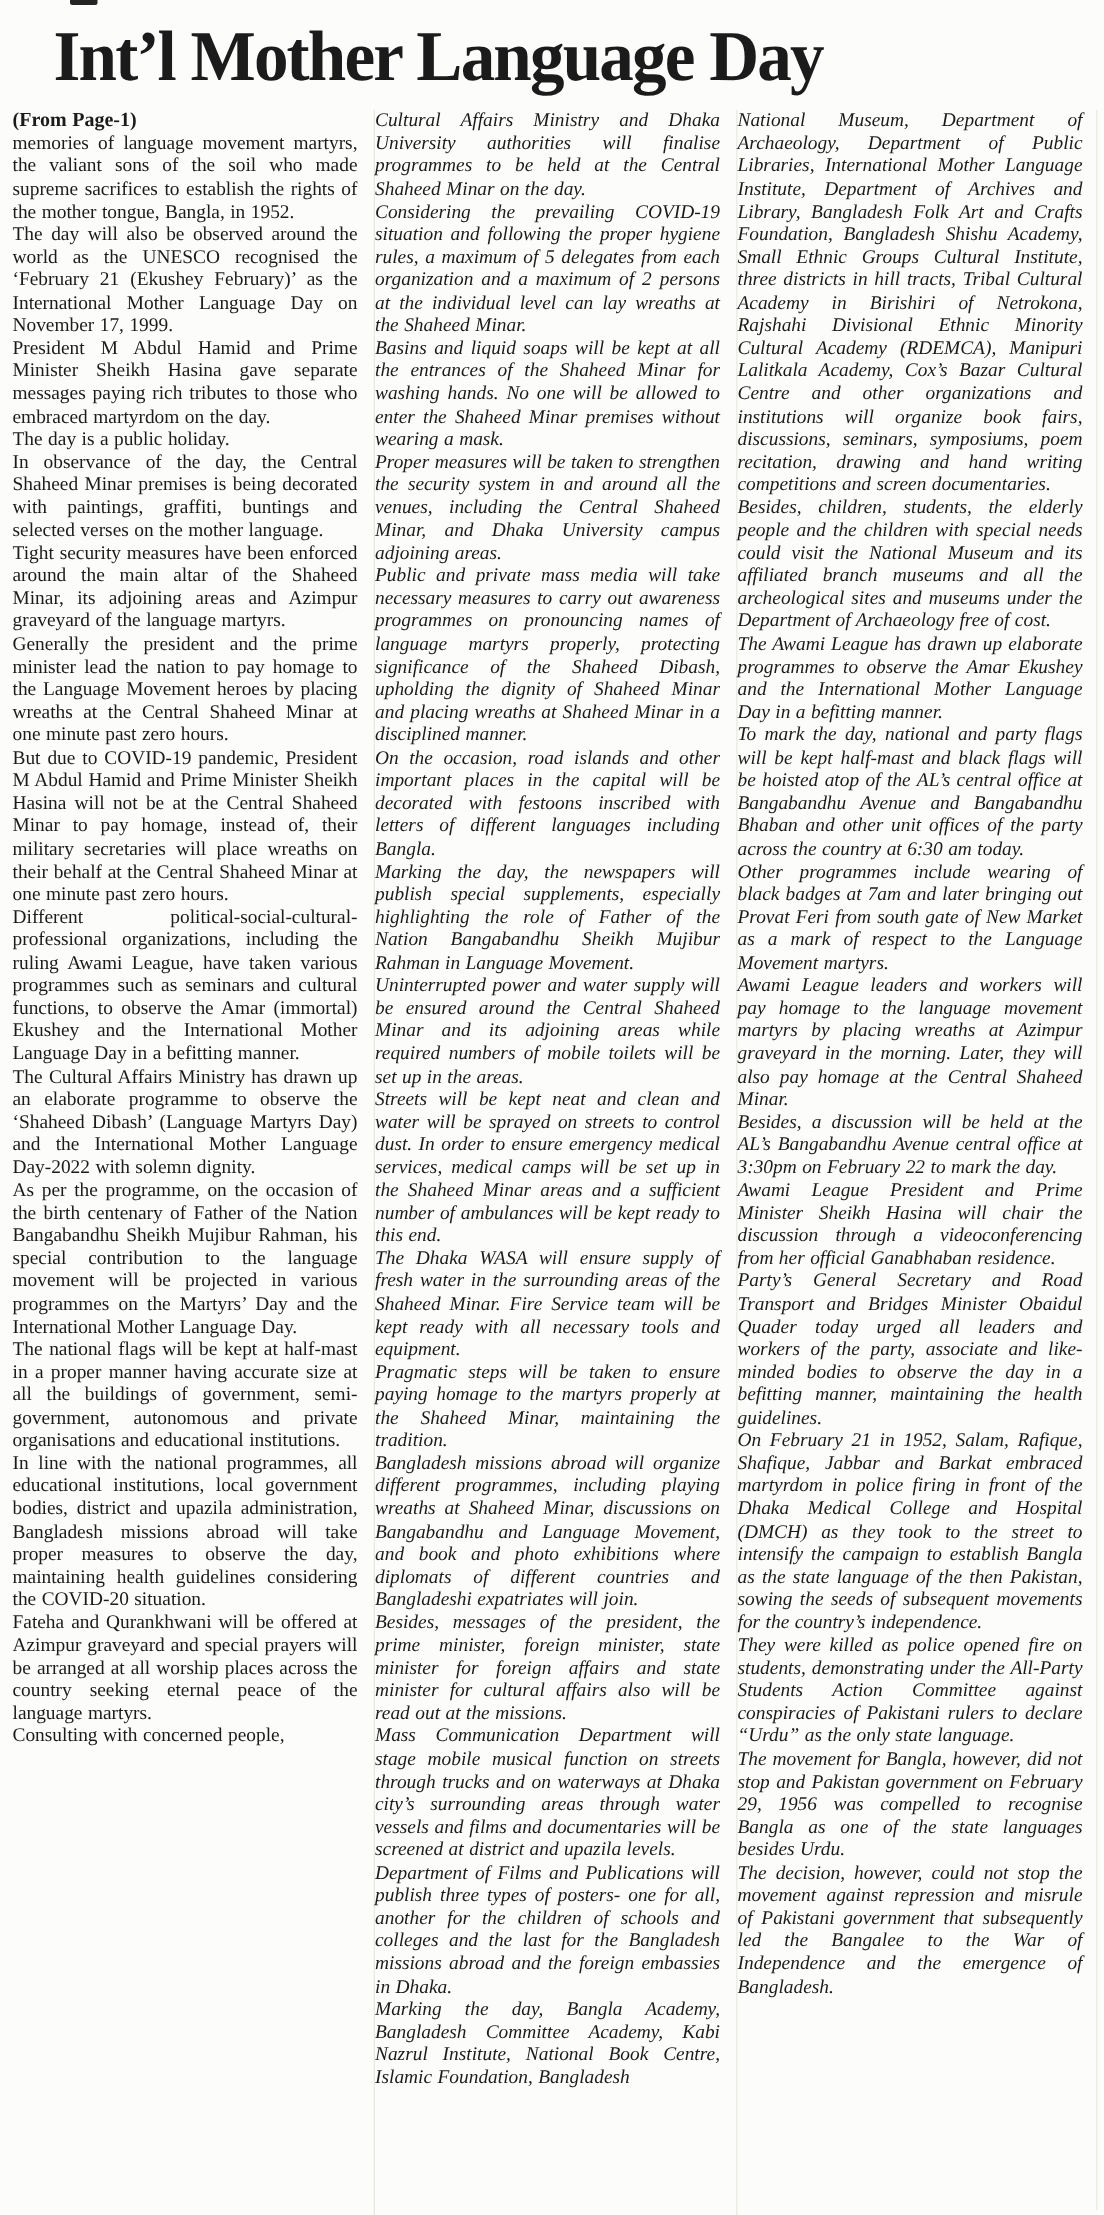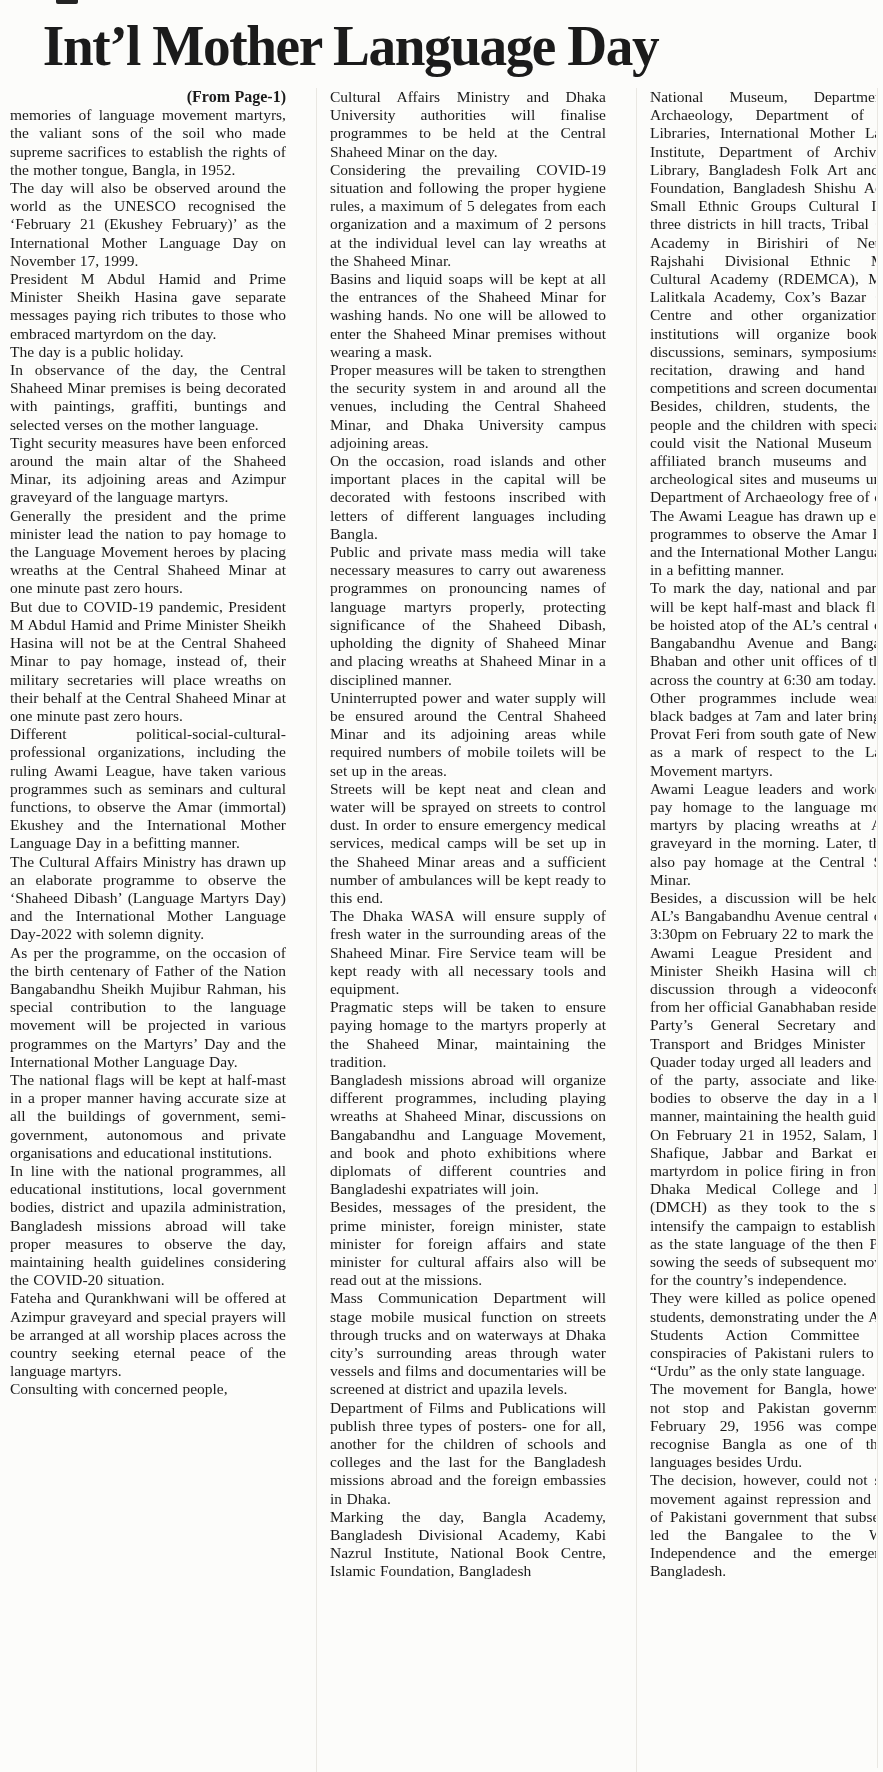"(From Page-1)" .from-page { text-align: right -> left }
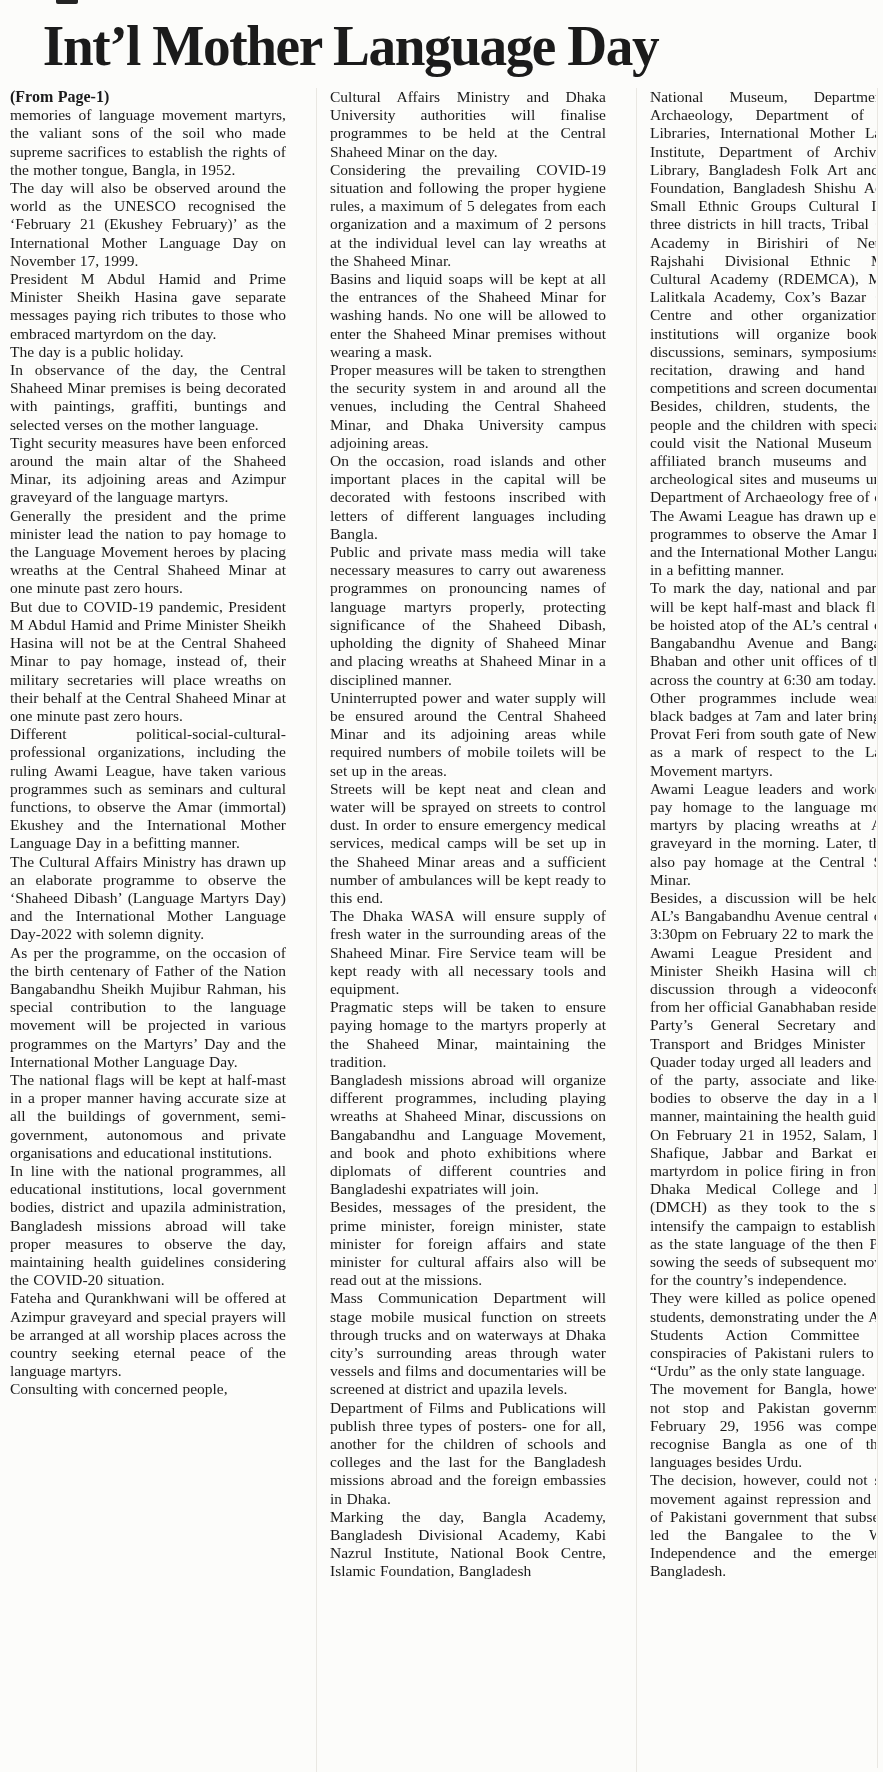"Cultural Affairs Ministry and Dhaka" .col + .col { font-style: none -> italic; margin-left: 30px -> 13px; padding-left: 13px -> none }
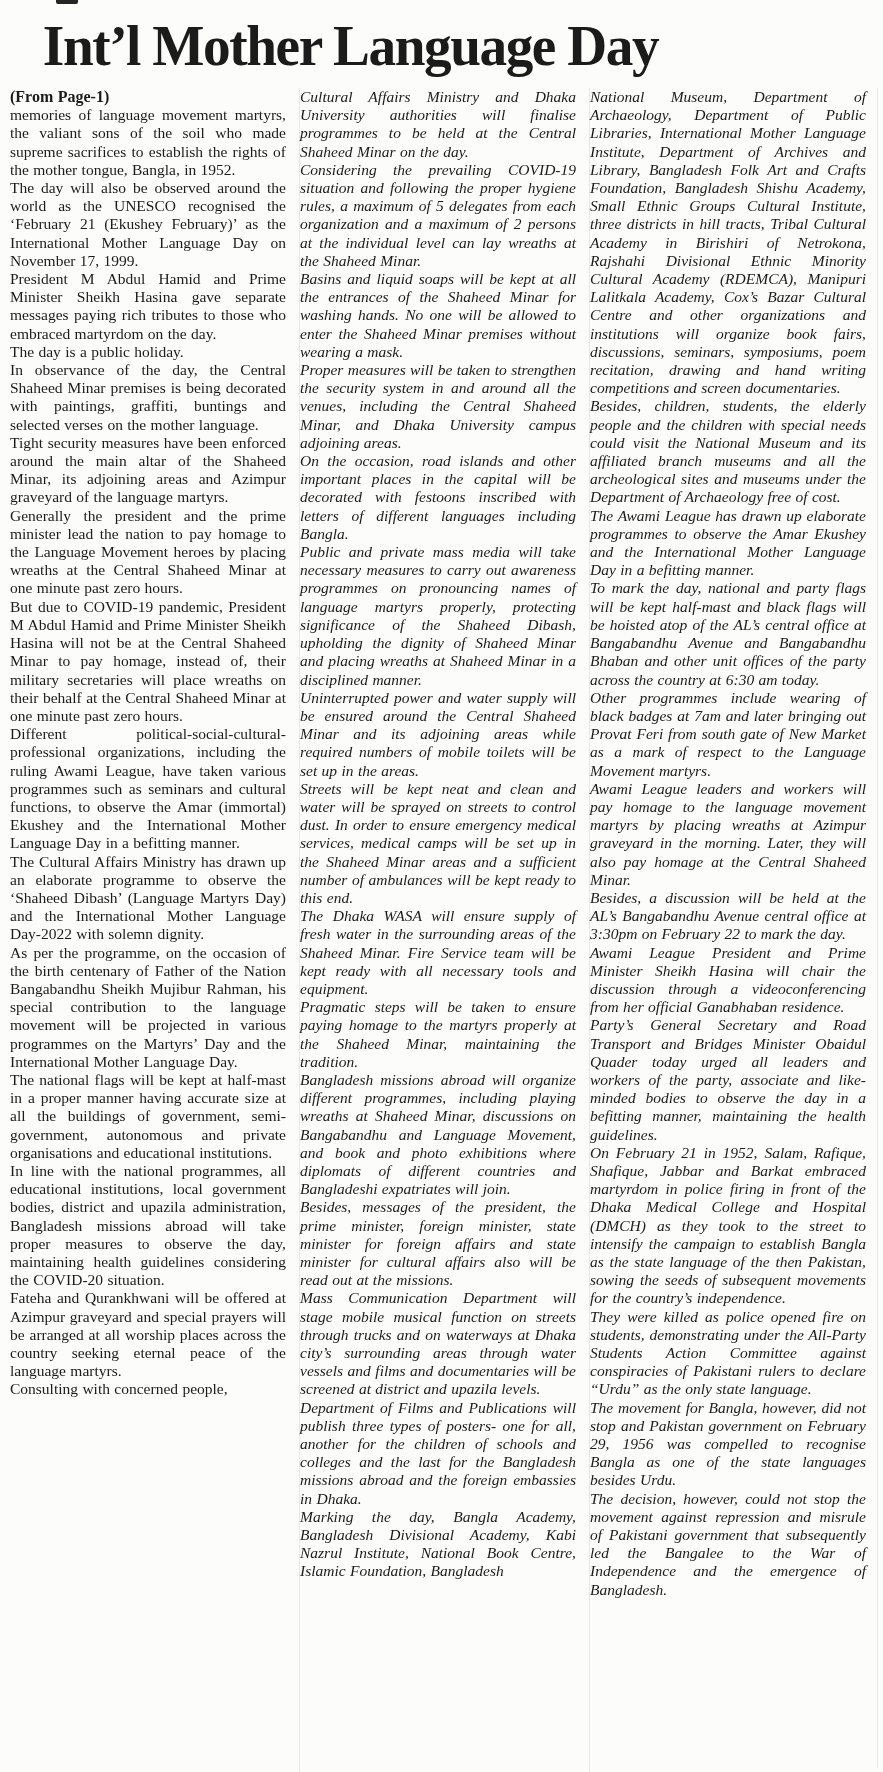"On the occasion, road islands" p.para { order: before "Public and private mass media" -> after "Public and private mass media" }
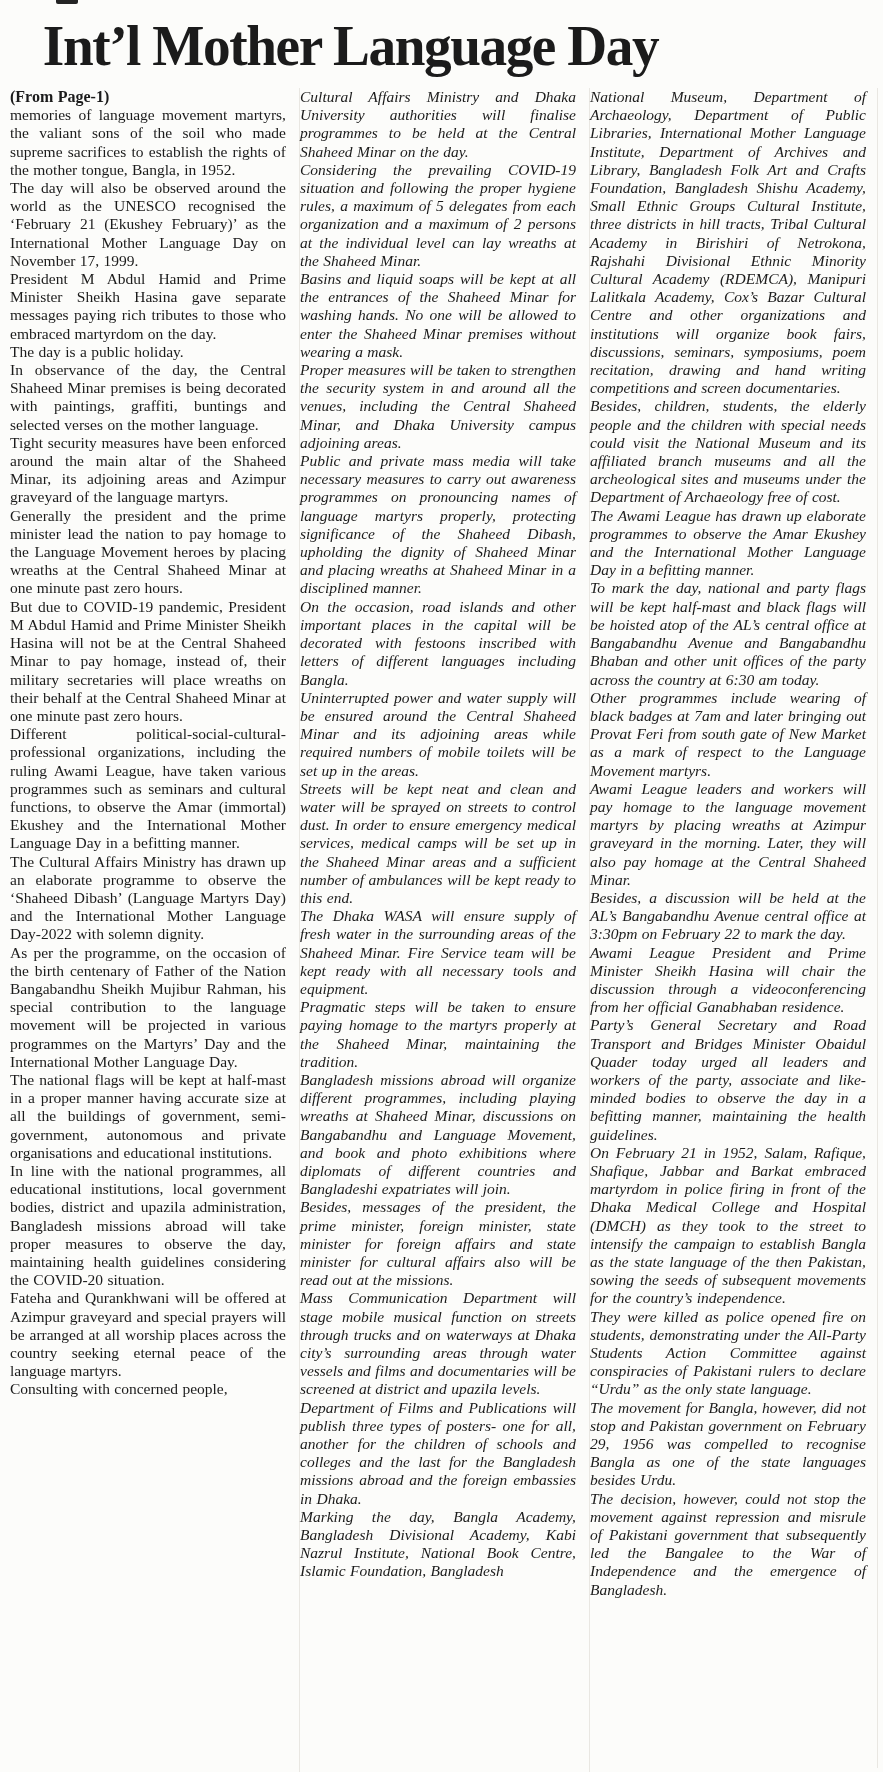"Marking the day, the newspapers" p.para { html: none -> <p>Marking the day, the newspapers will publish special supplements, especially highlighting the role of Father of the Nation Bangabandhu Sheikh Mujibur Rahman in Language Movement.</p> }
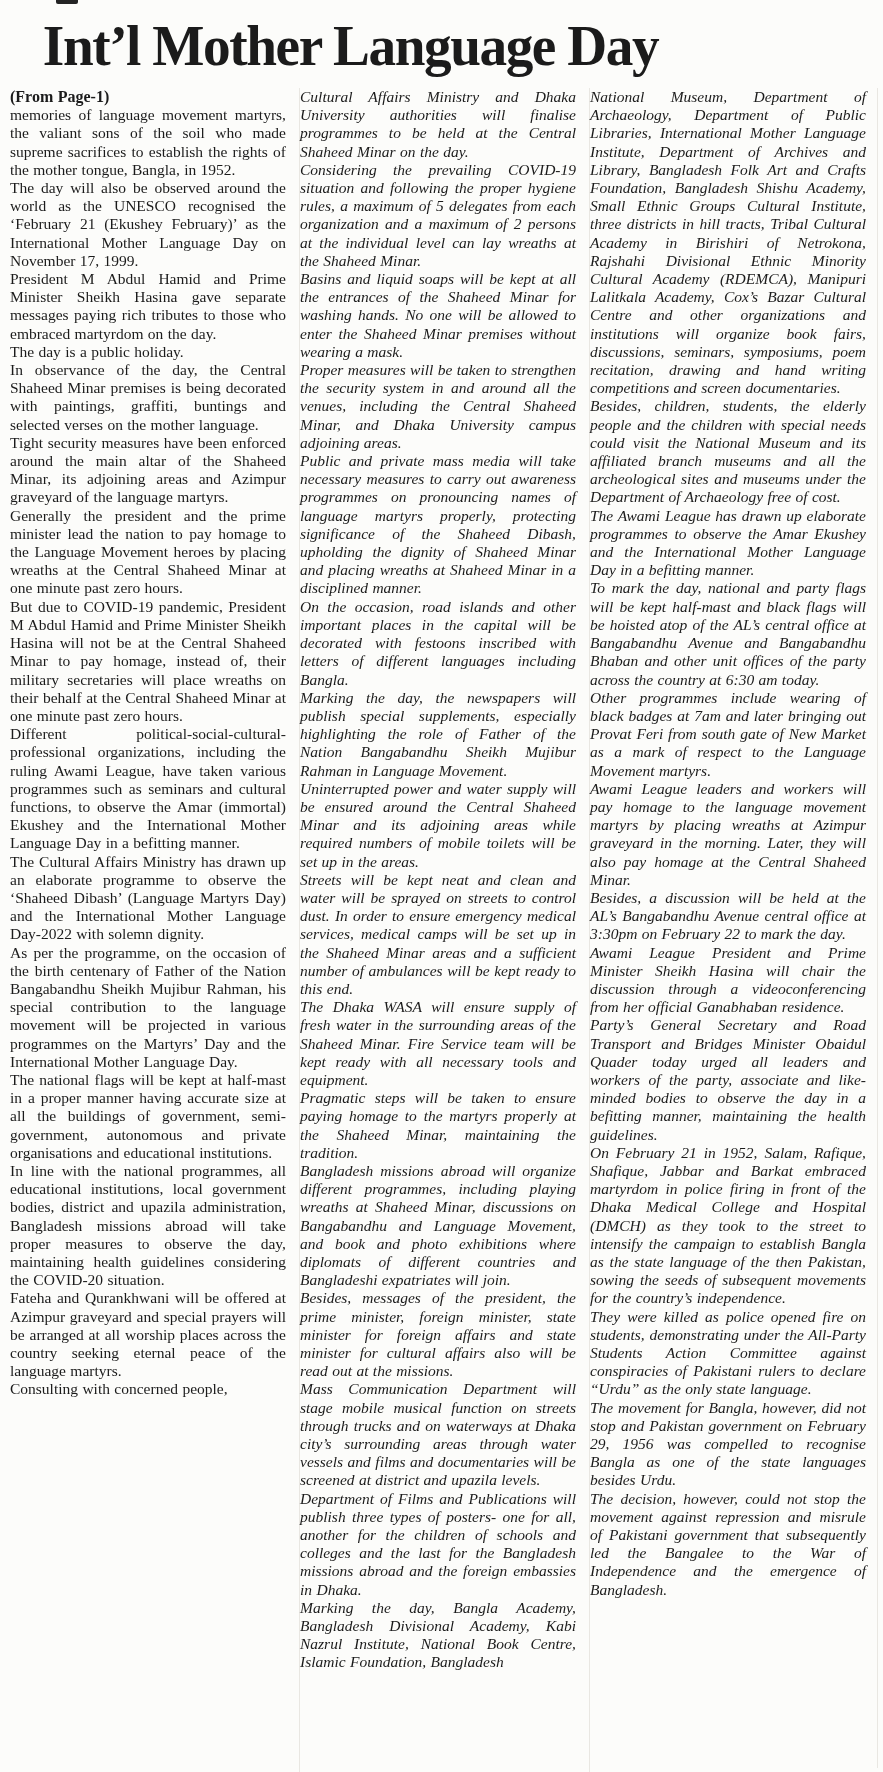"Marking the day, Bangla Academy," p.para { text: Divisional -> Committee }
